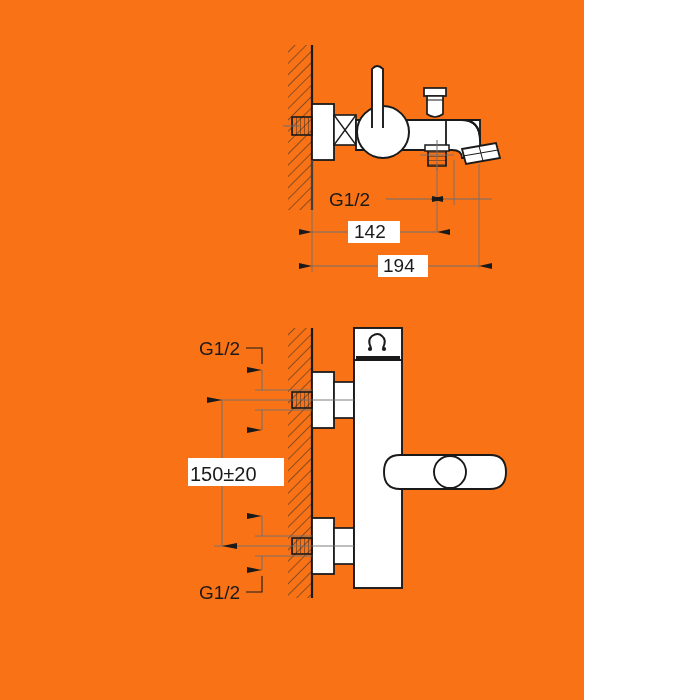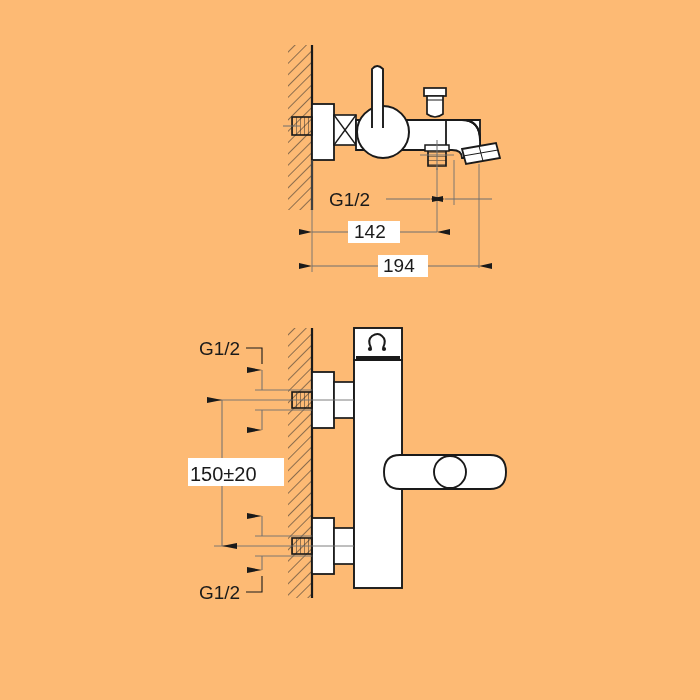"G1/2" #root { background: #fdba74 -> #f97316; width: 700px -> 584px }
